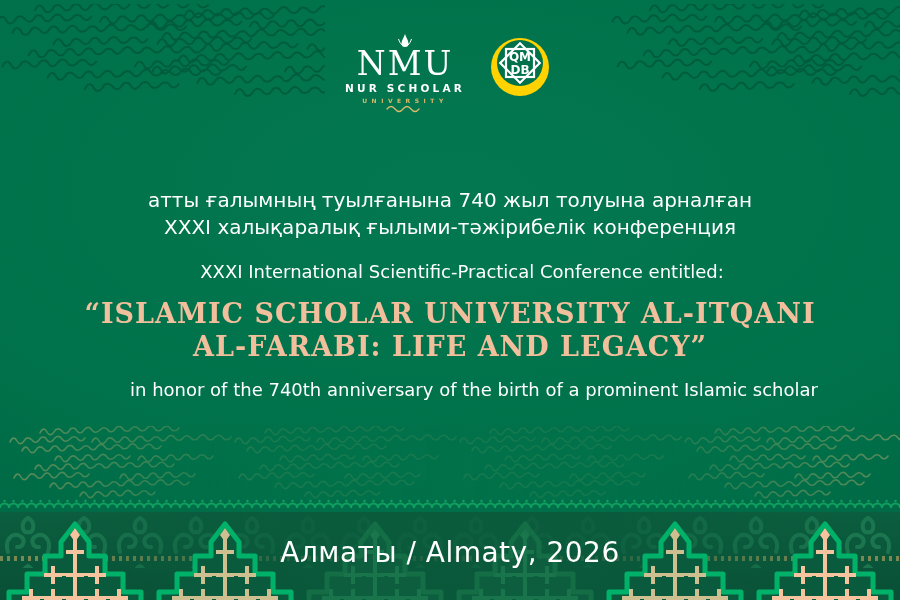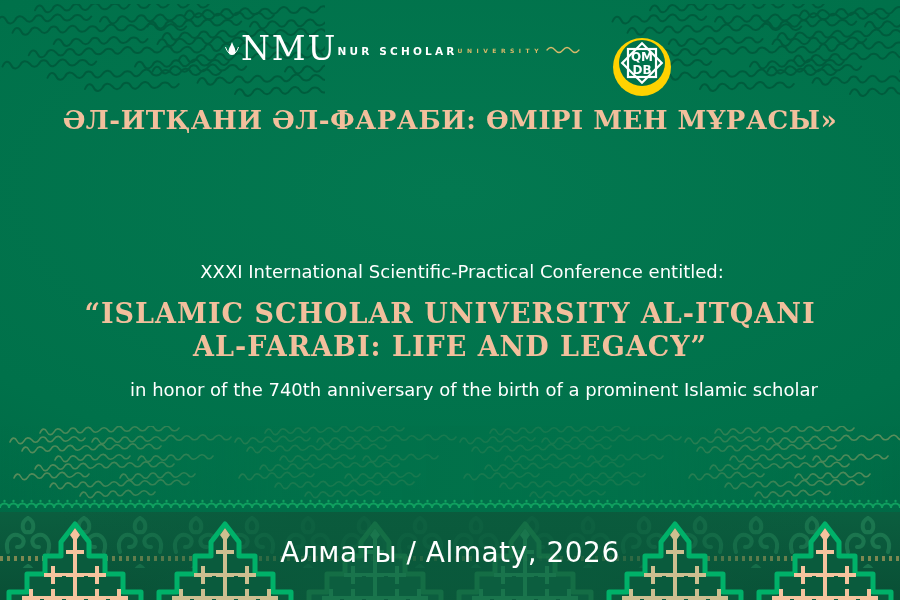"NMU" .nmu { flex-direction: row -> column }
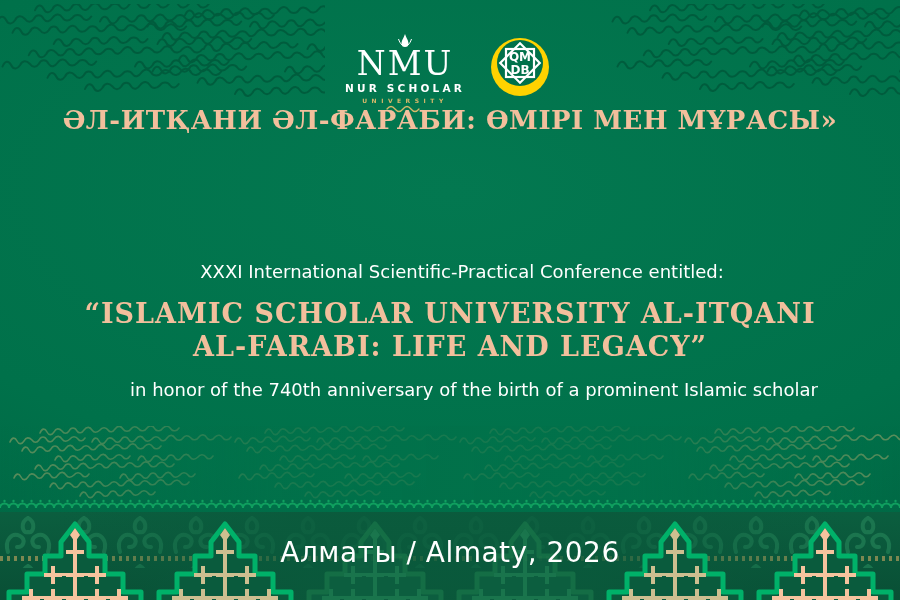"ӘЛ-ИТҚАНИ ӘЛ-ФАРАБИ: ӨМІРІ МЕН МҰРАСЫ»" div { html: <div>ӘЛ-ИТҚАНИ ӘЛ-ФАРАБИ: ӨМІРІ МЕН МҰРАСЫ»</div> -> none }
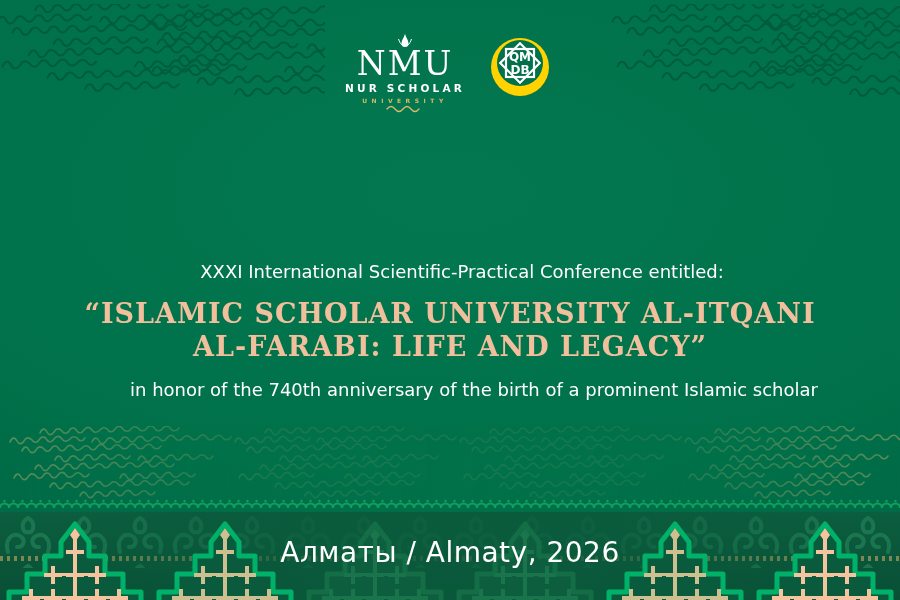"атты ғалымның туылғанына 740 жыл" div.txt { html: none -> <div> <div>атты ғалымның туылғанына 740 жыл толуына арналған</div> <div>XXXI халықаралық ғылыми-тәжірибелік конференция</div> </div> }
